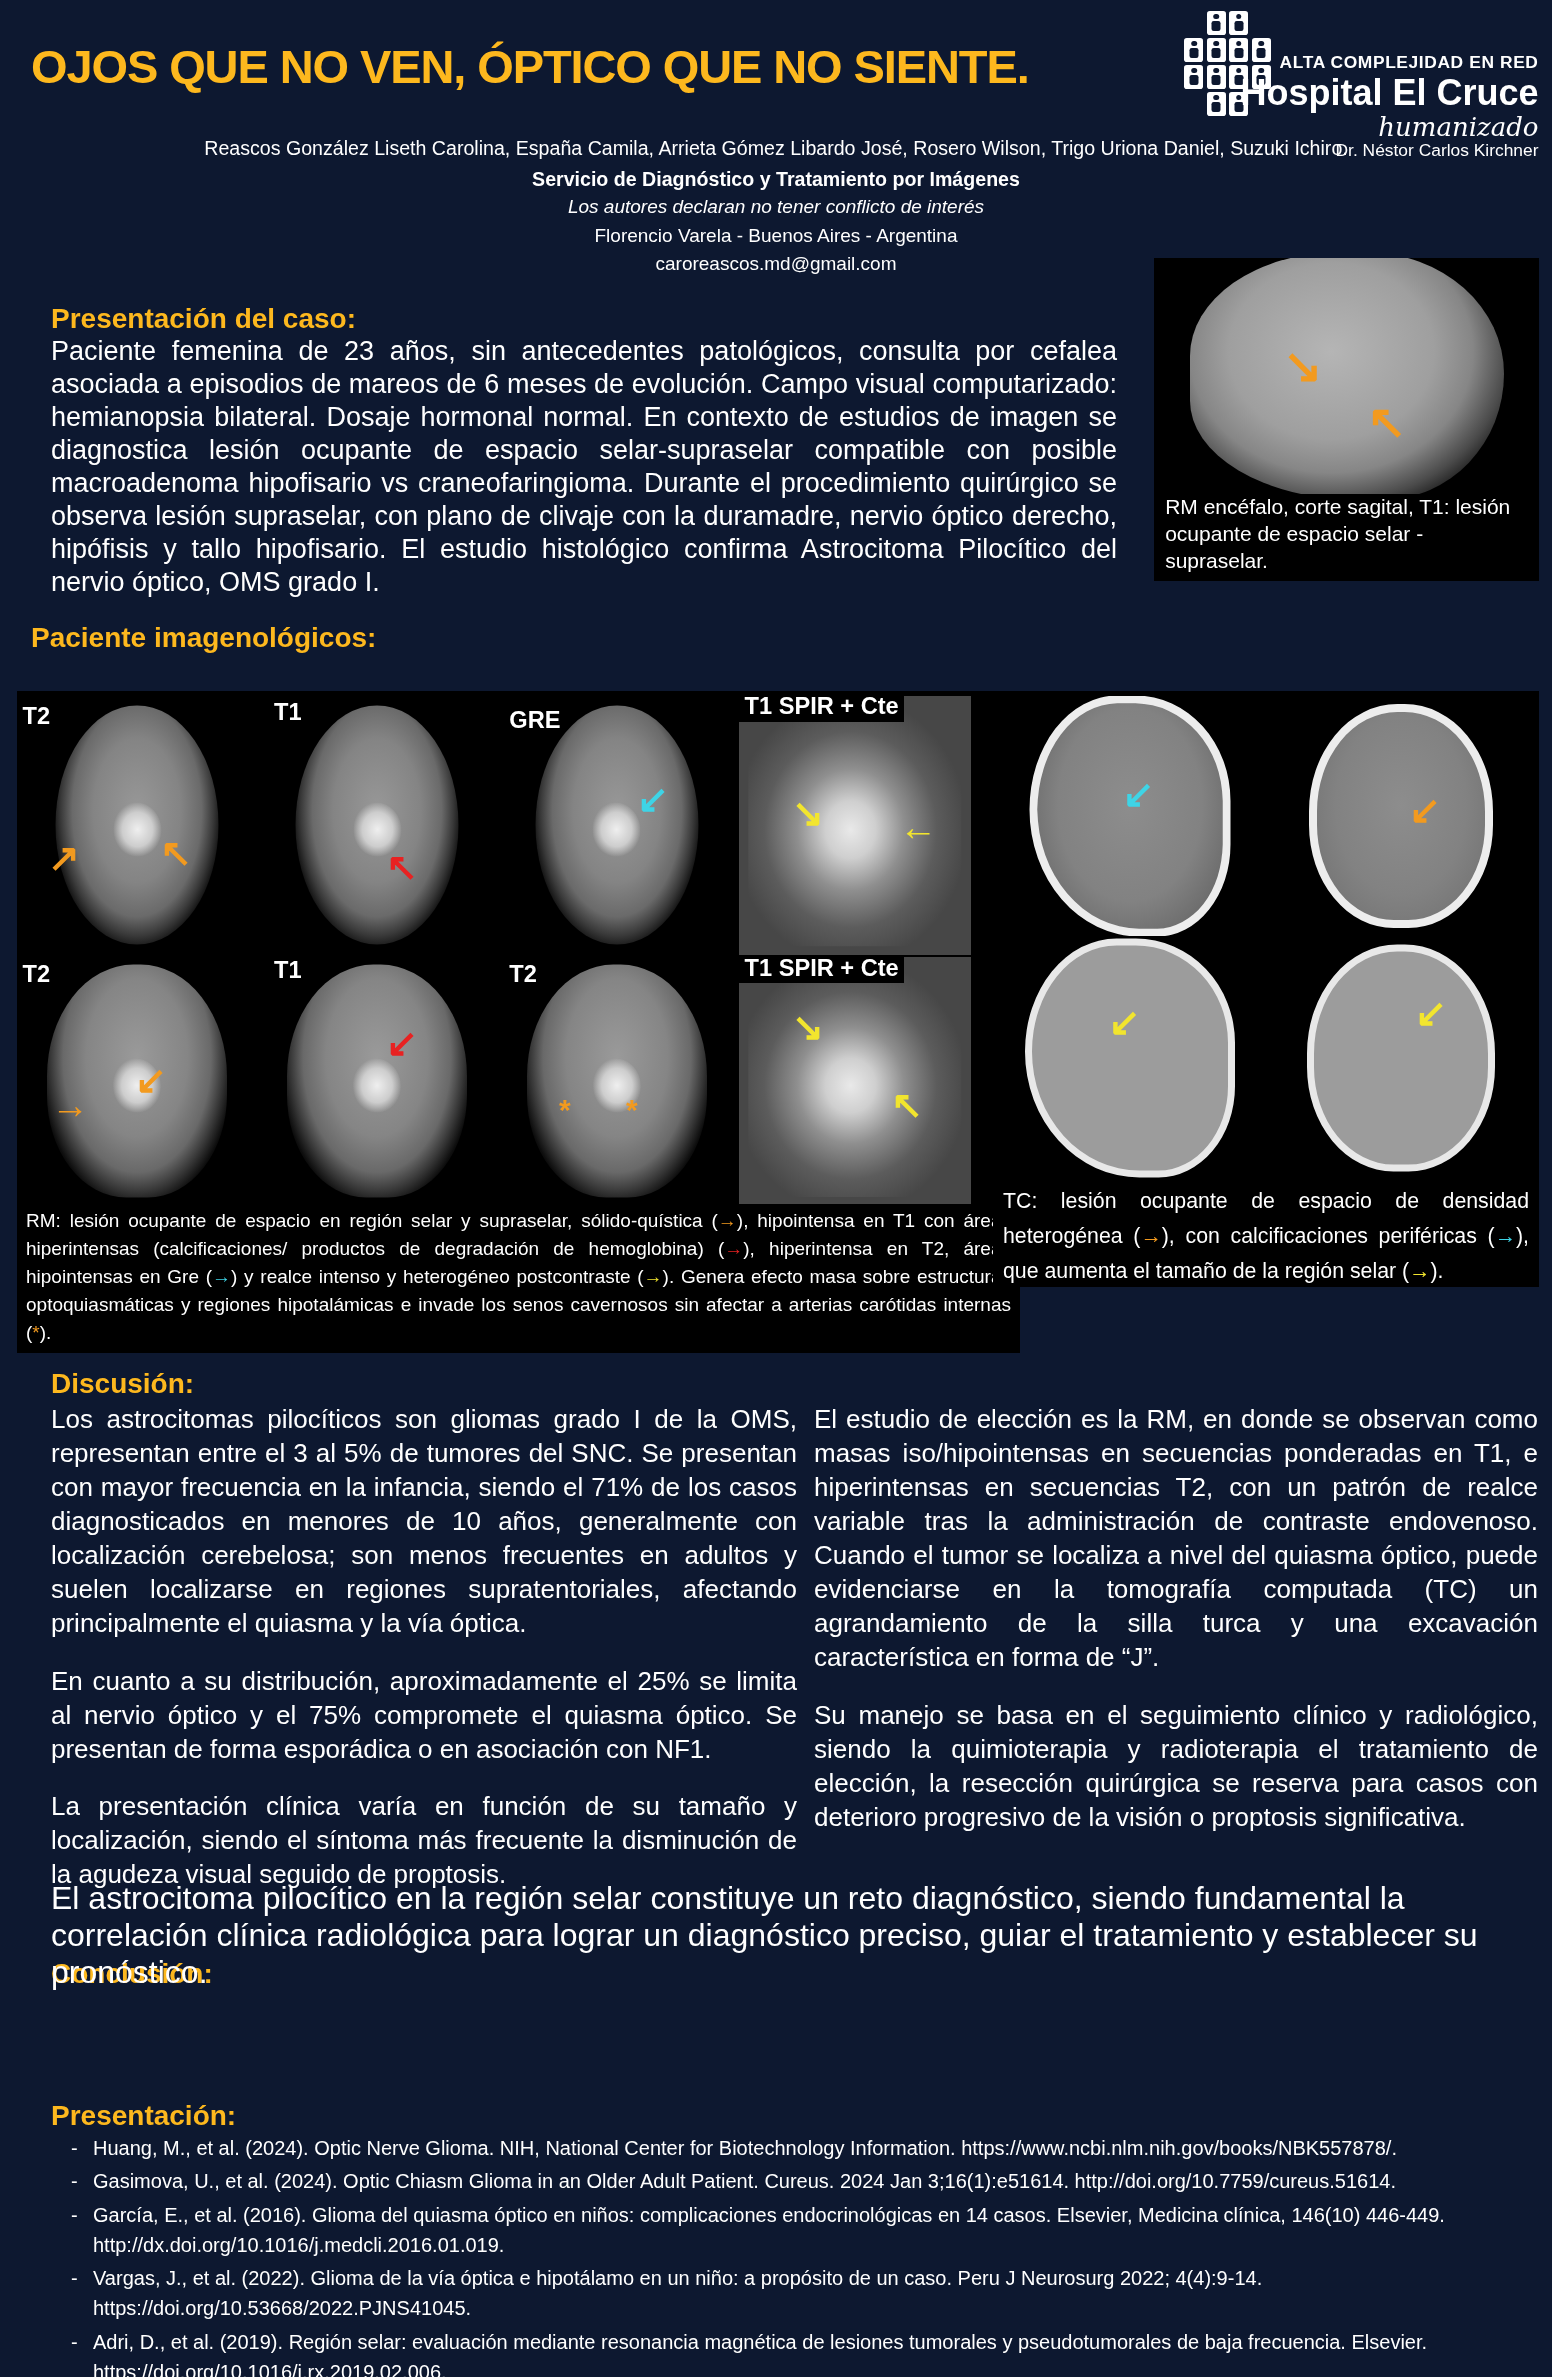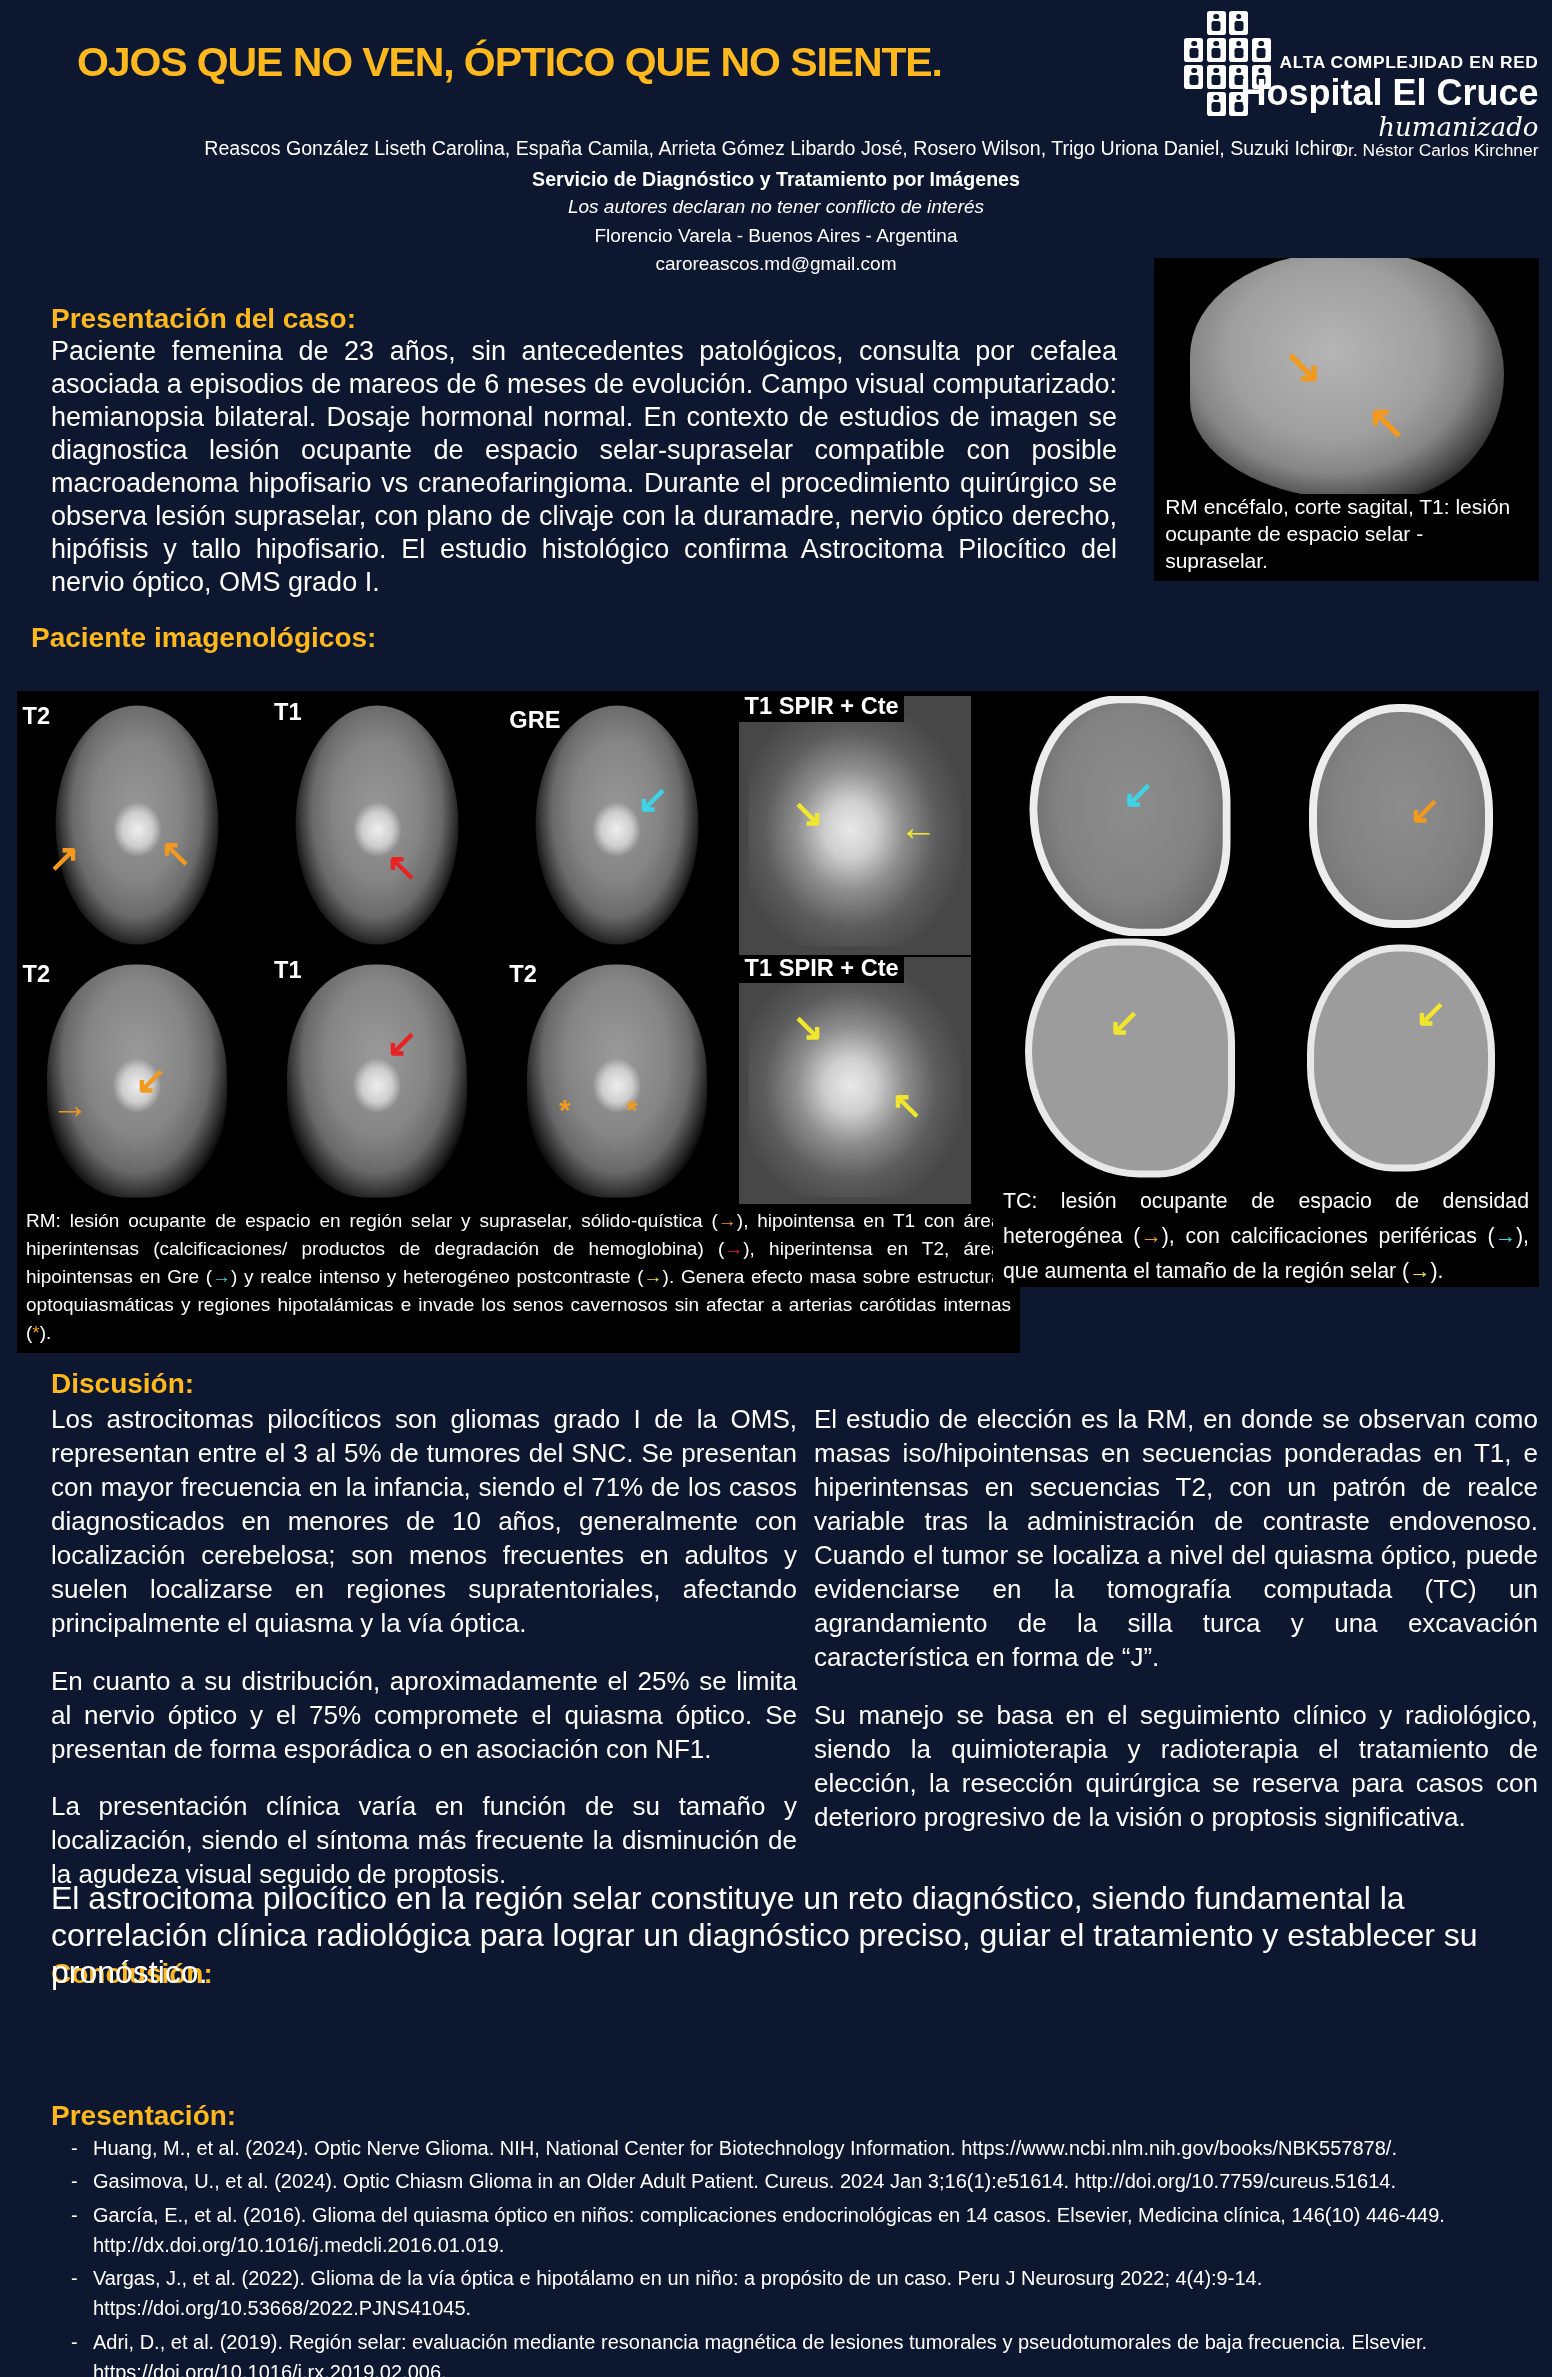"OJOS QUE NO VEN, ÓPTICO" .title { font-size: 41px -> 47px; margin-left: 46px -> none }
